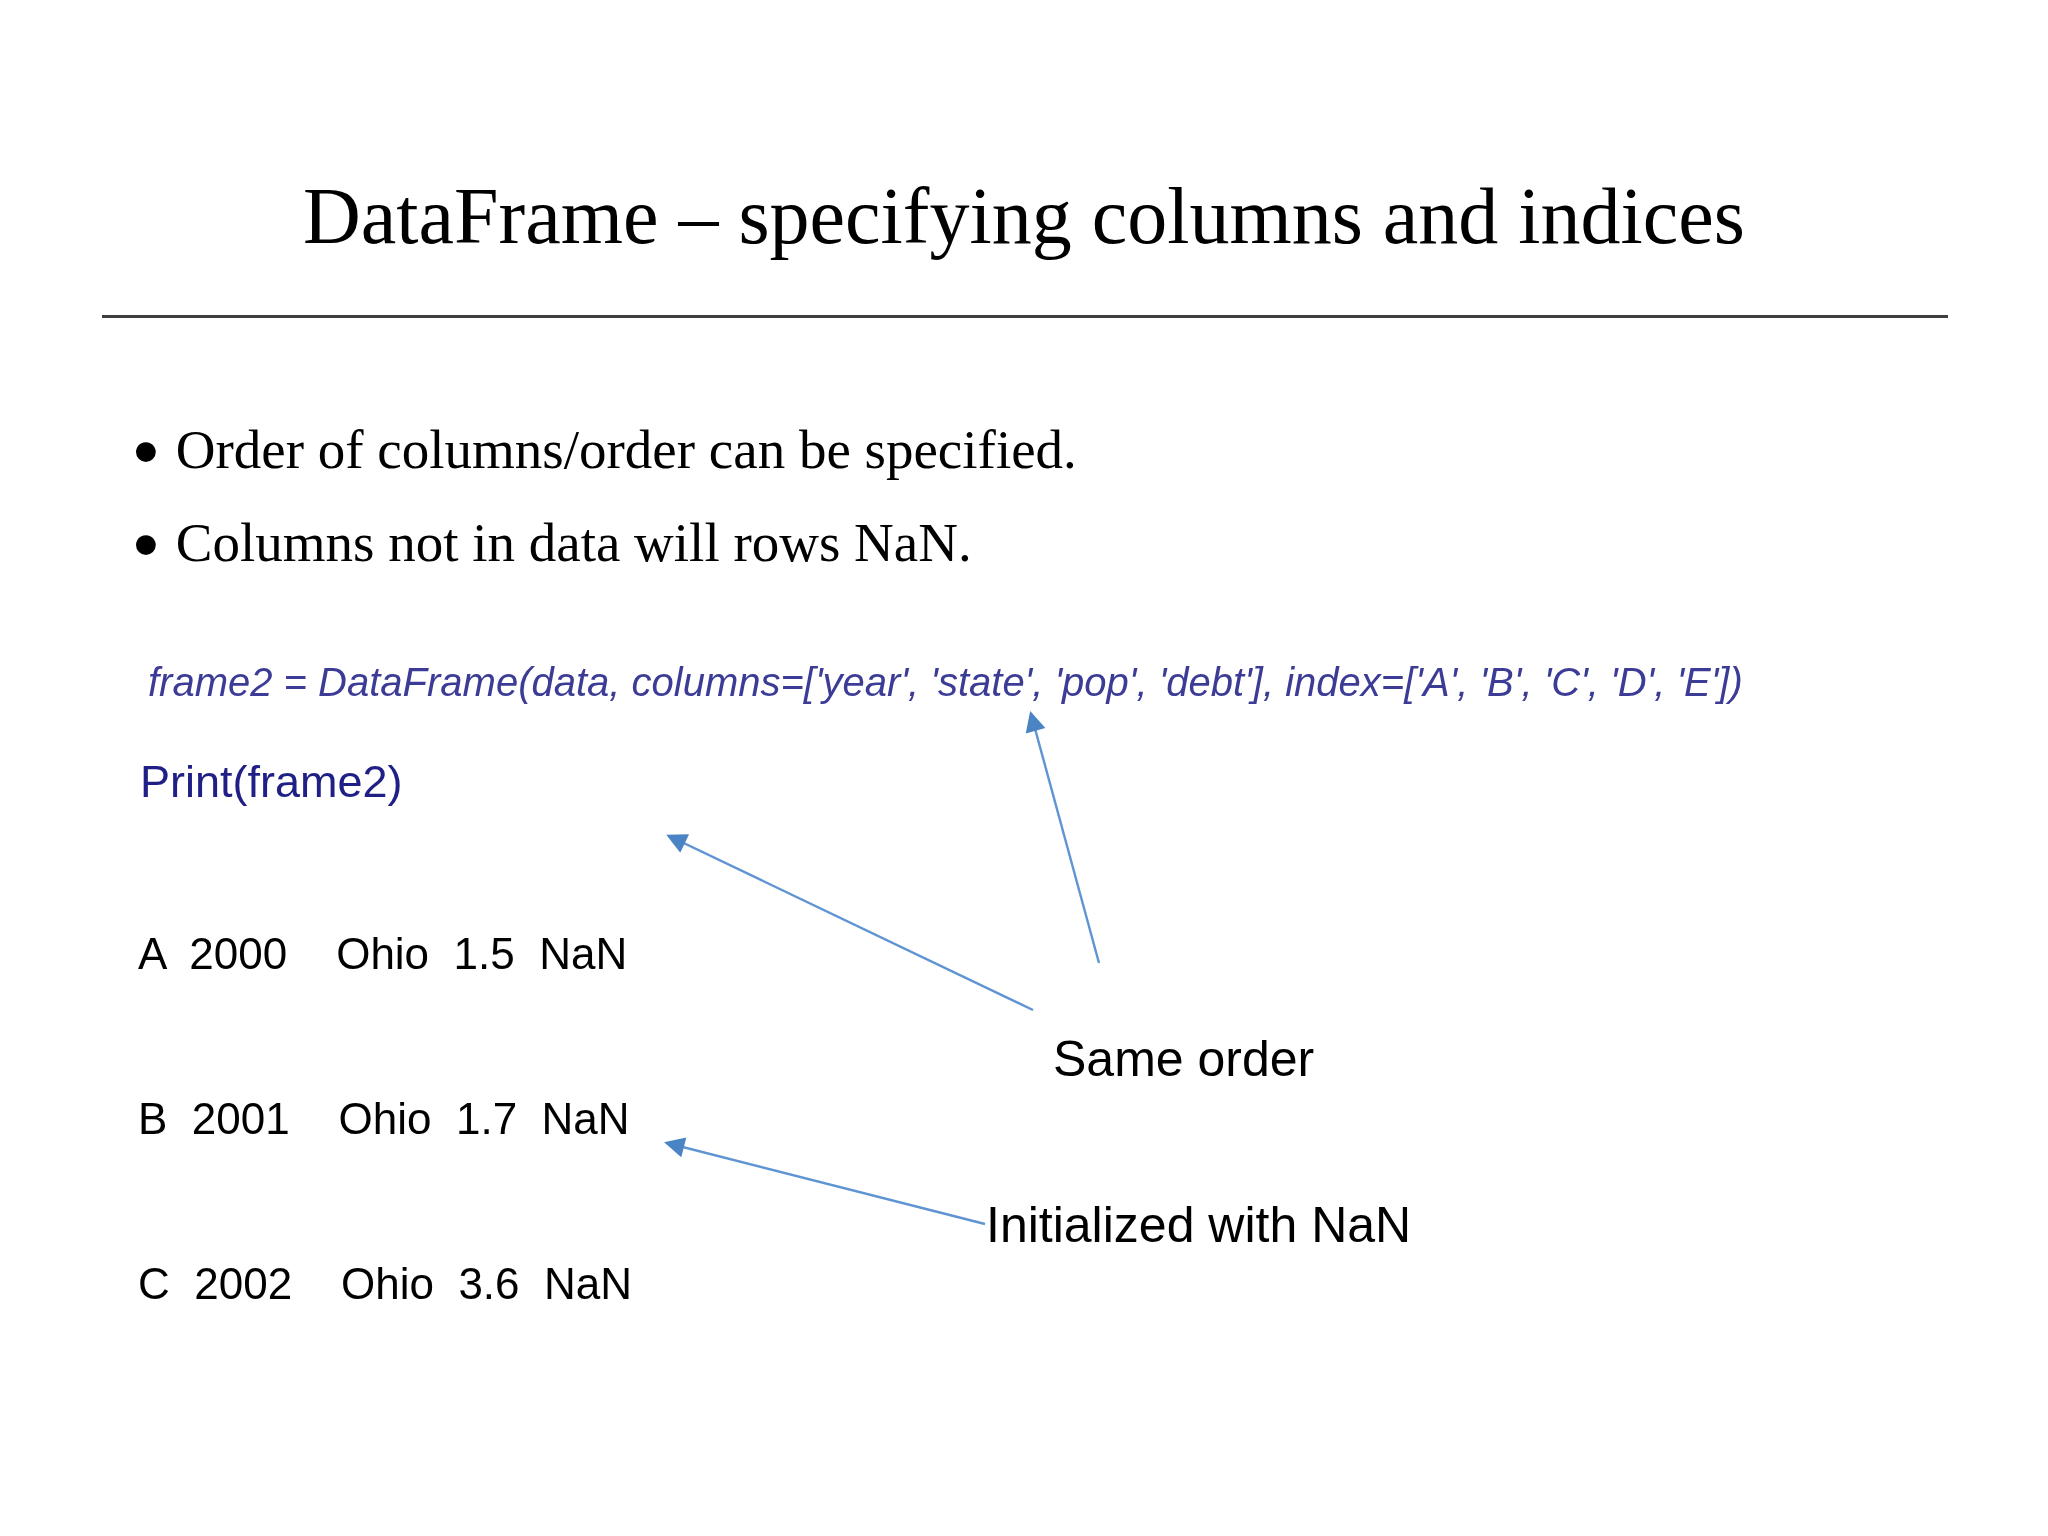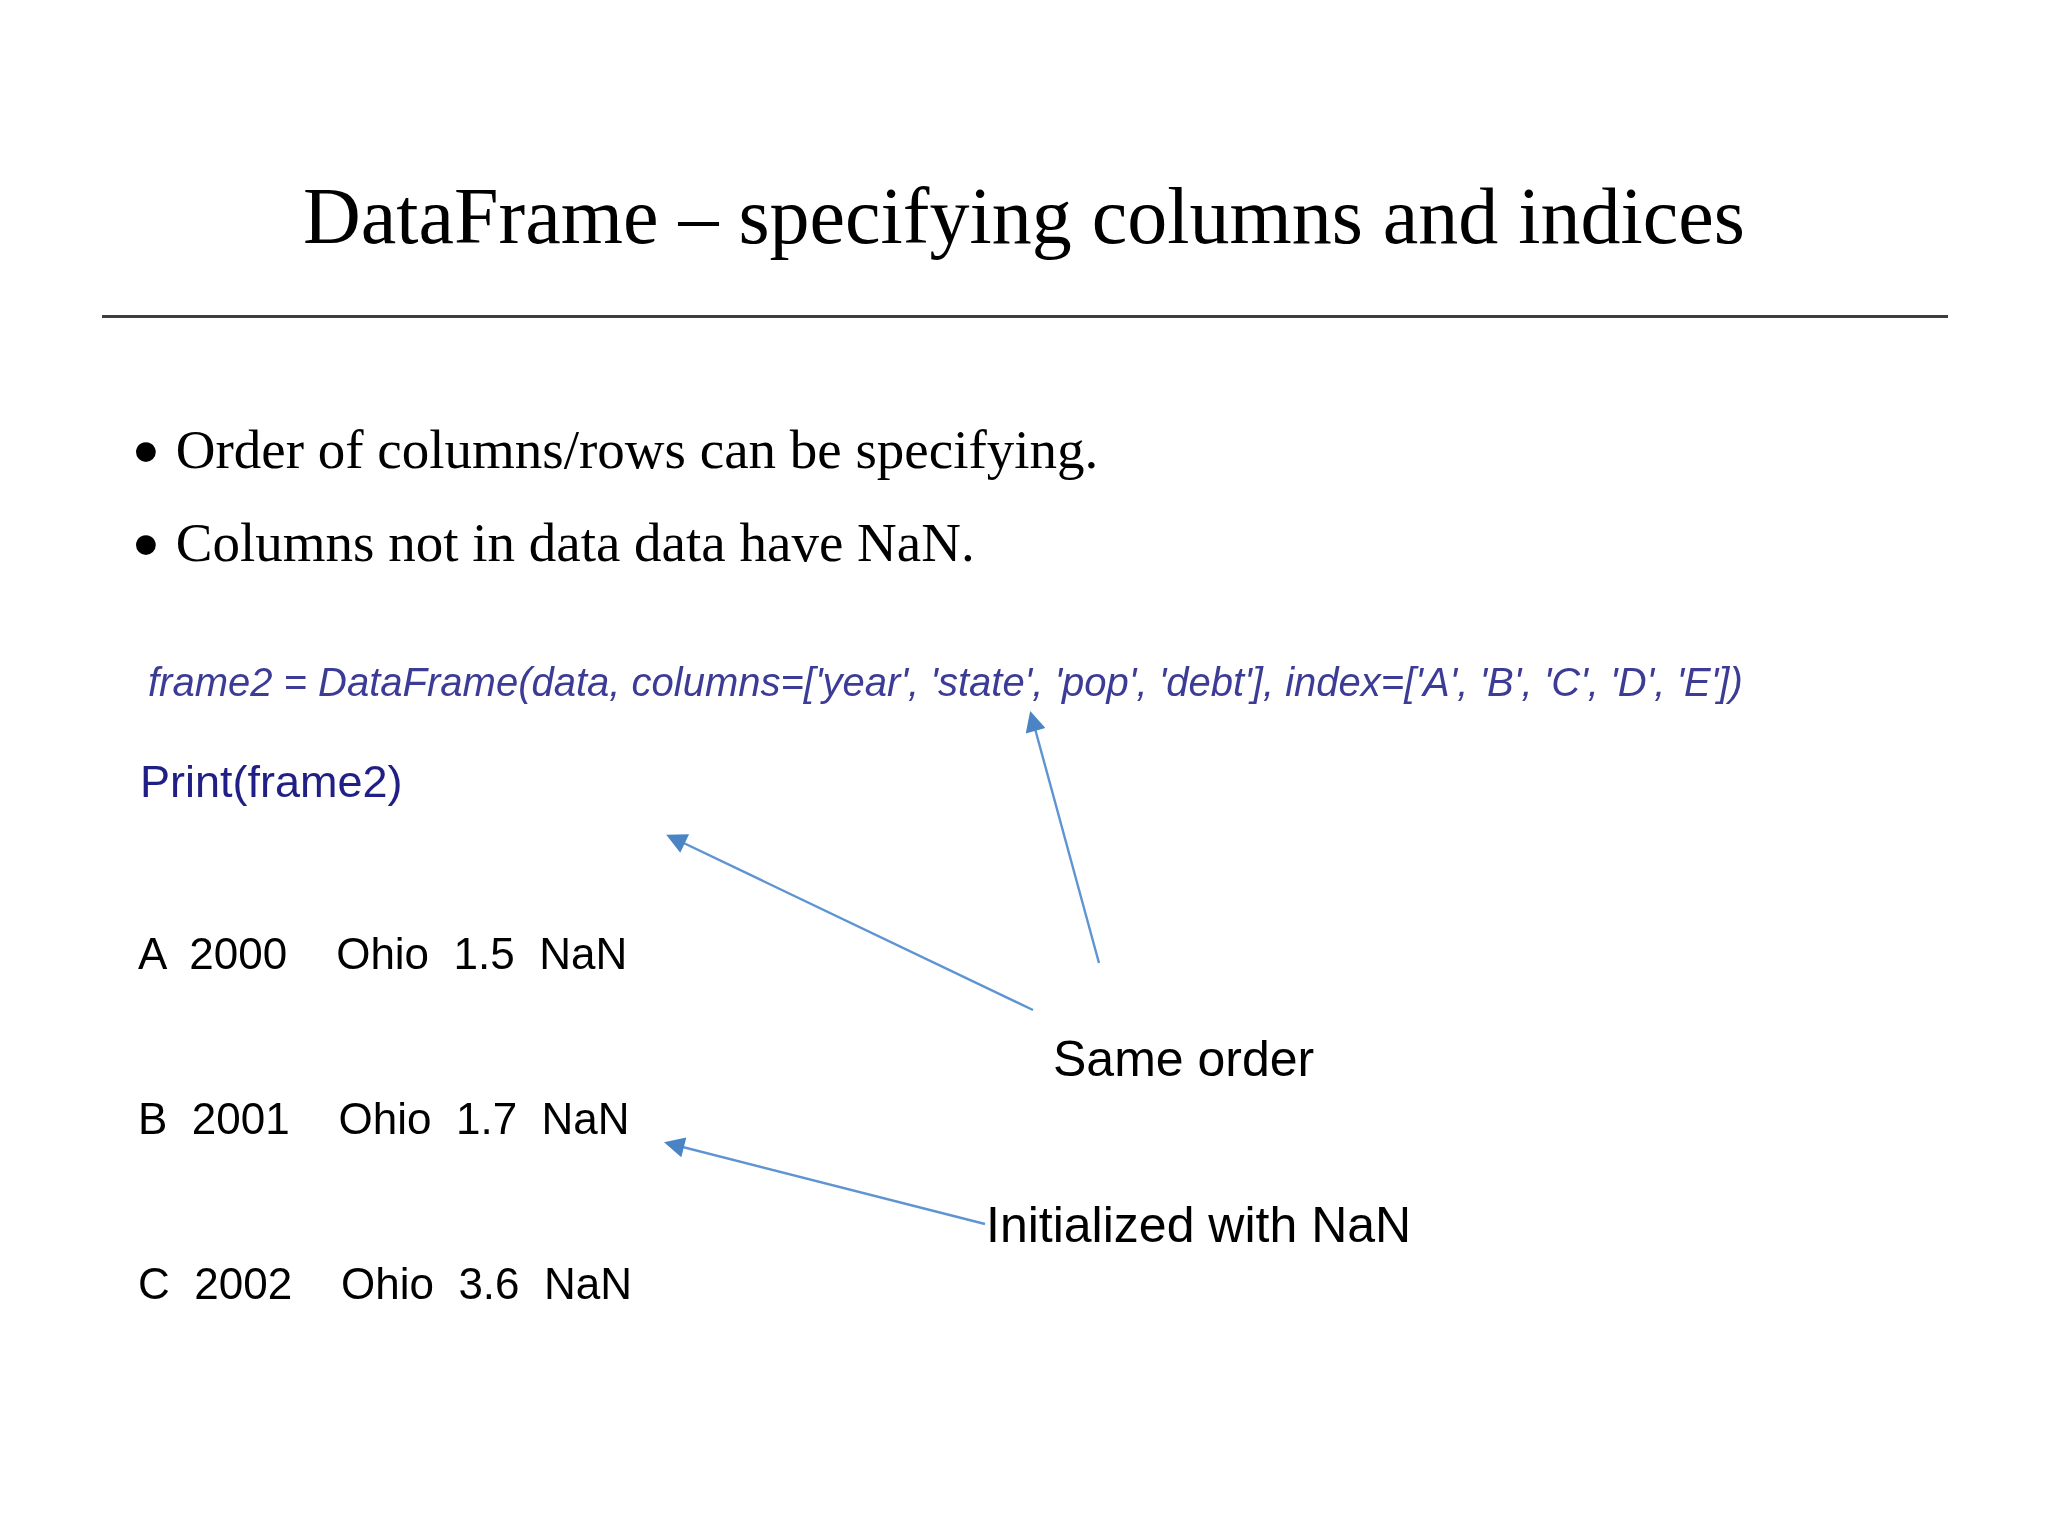"Order of columns/rows can be" span { text: columns/rows can be specifying -> columns/order can be specified }
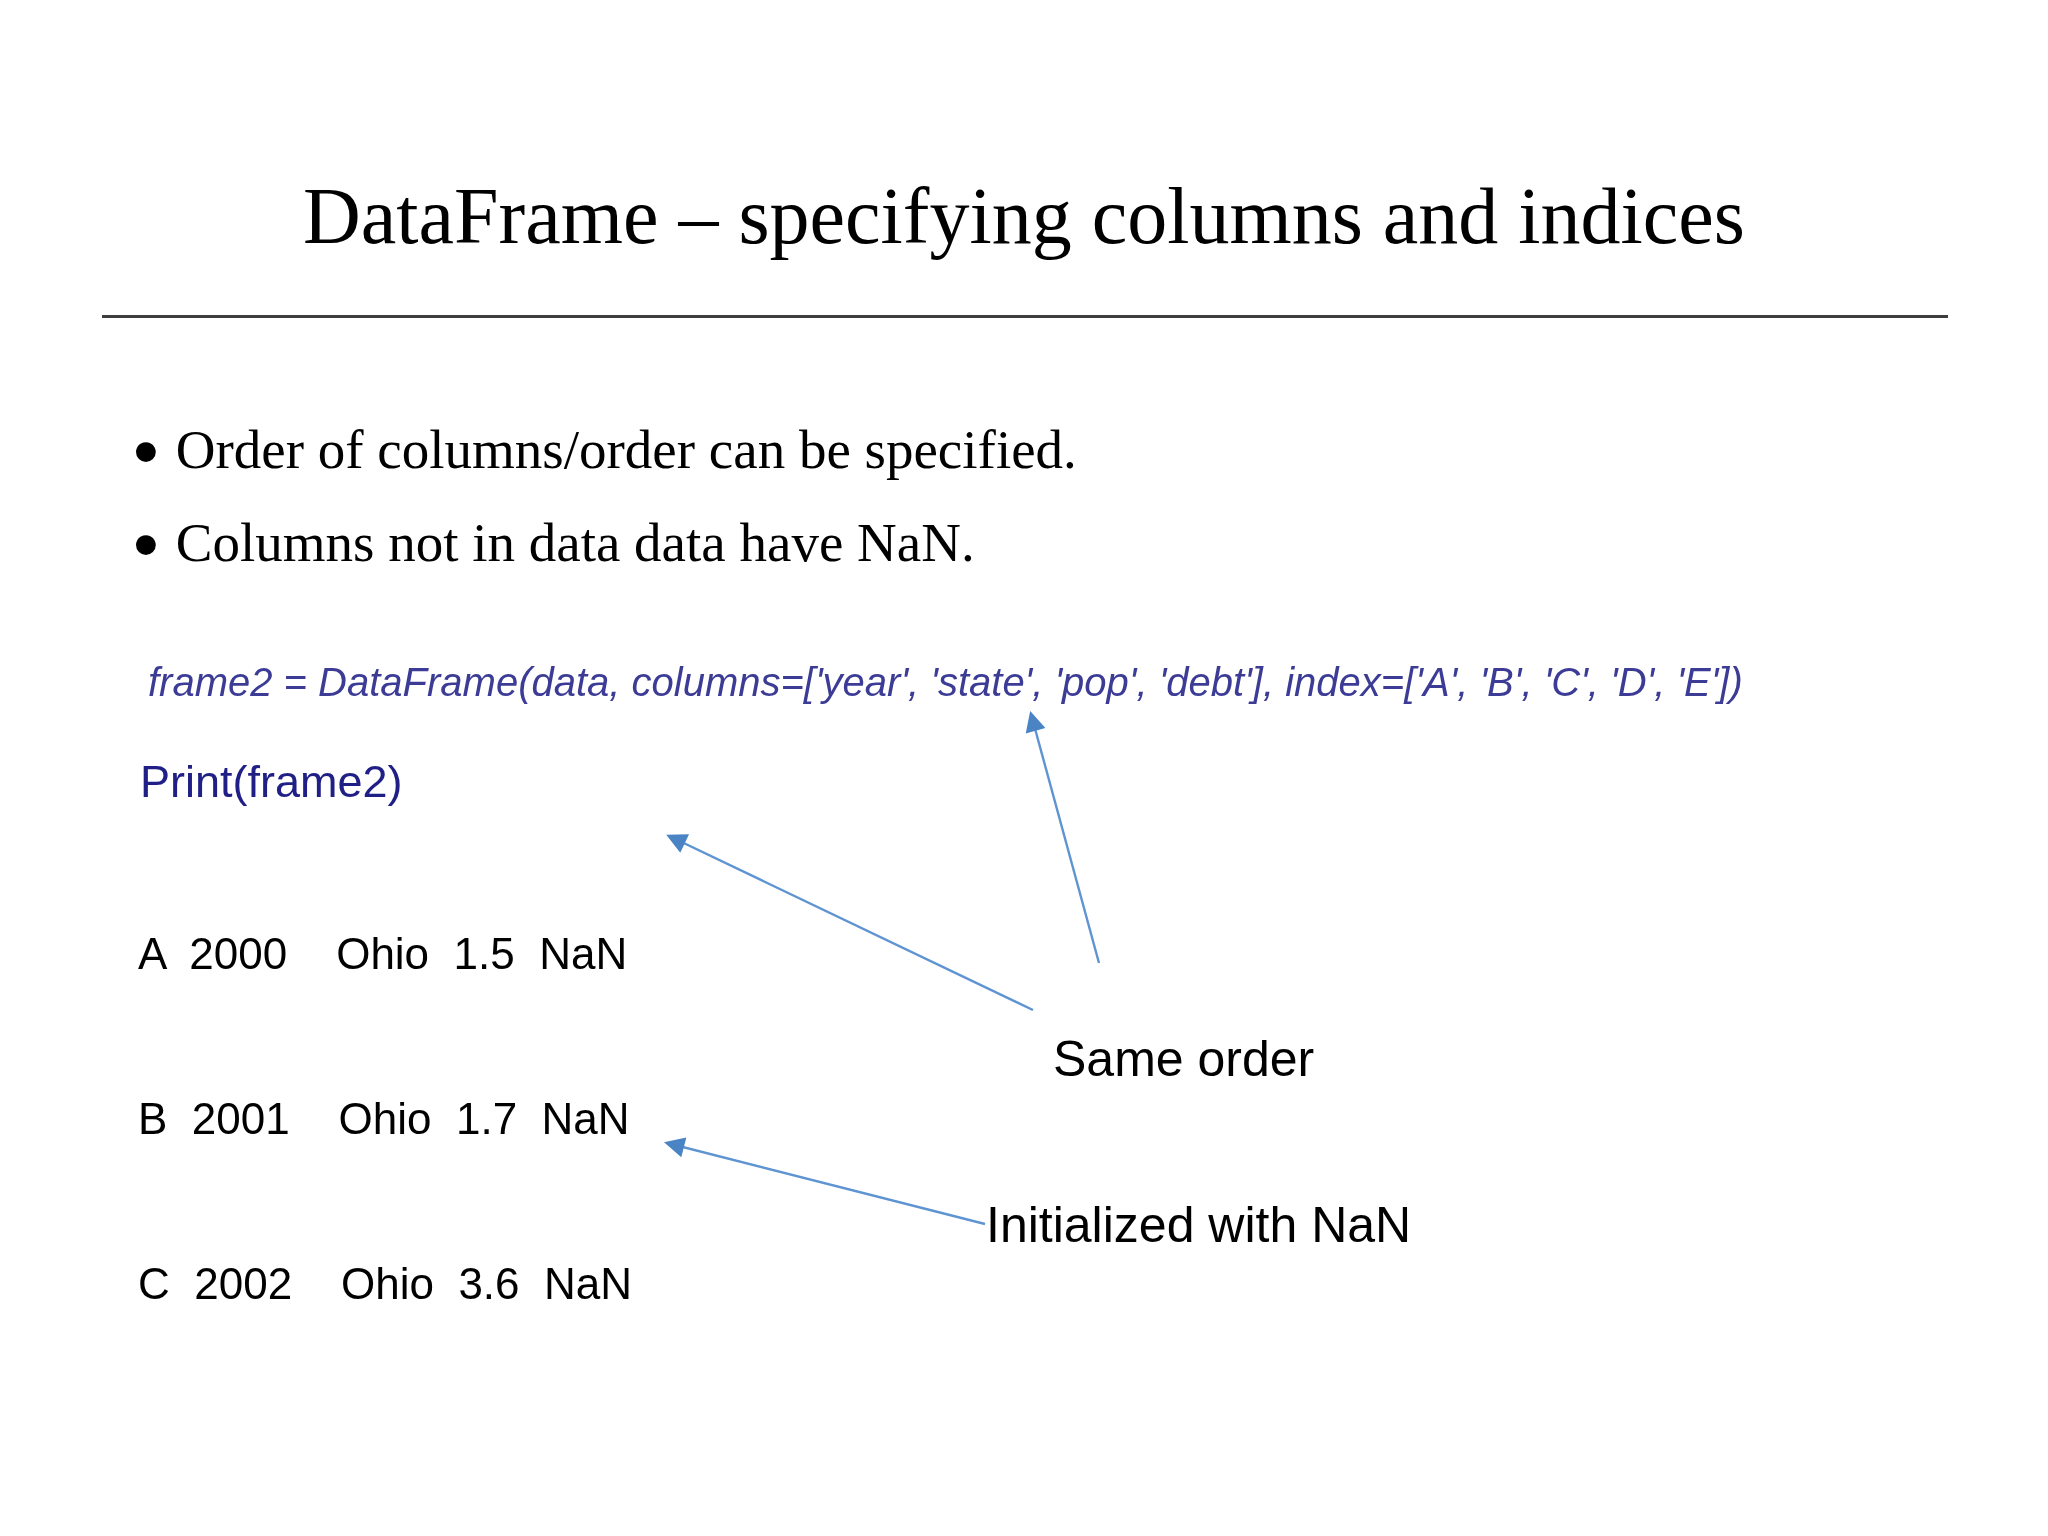"Columns not in data data" span { text: data have -> will rows }
